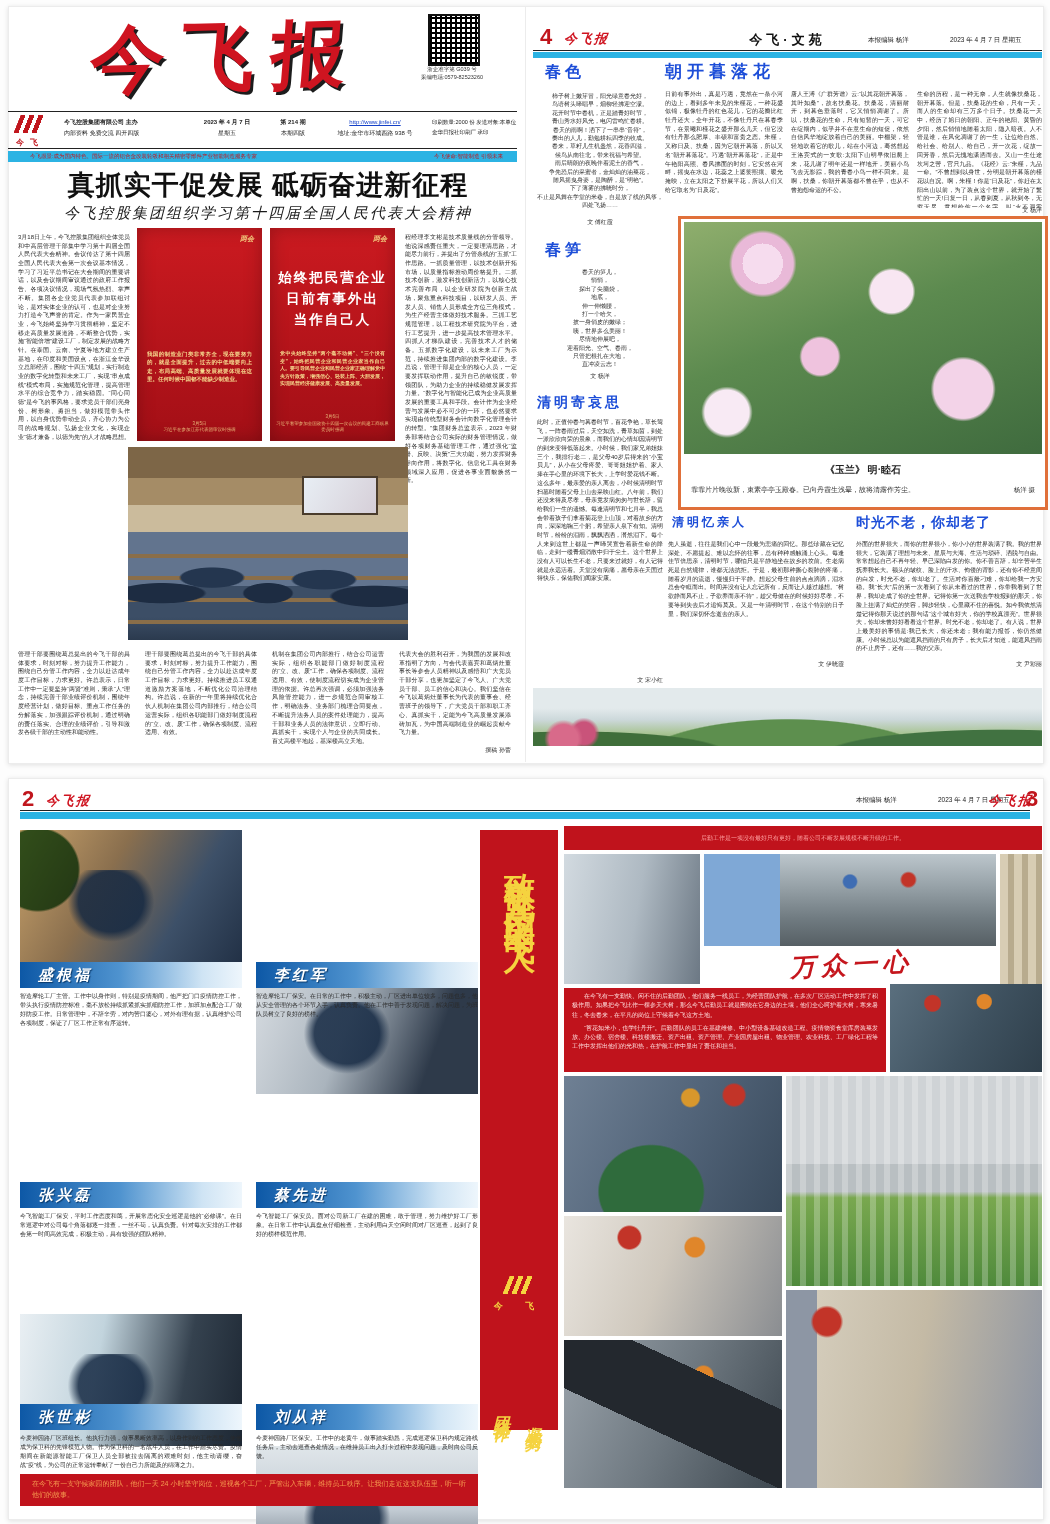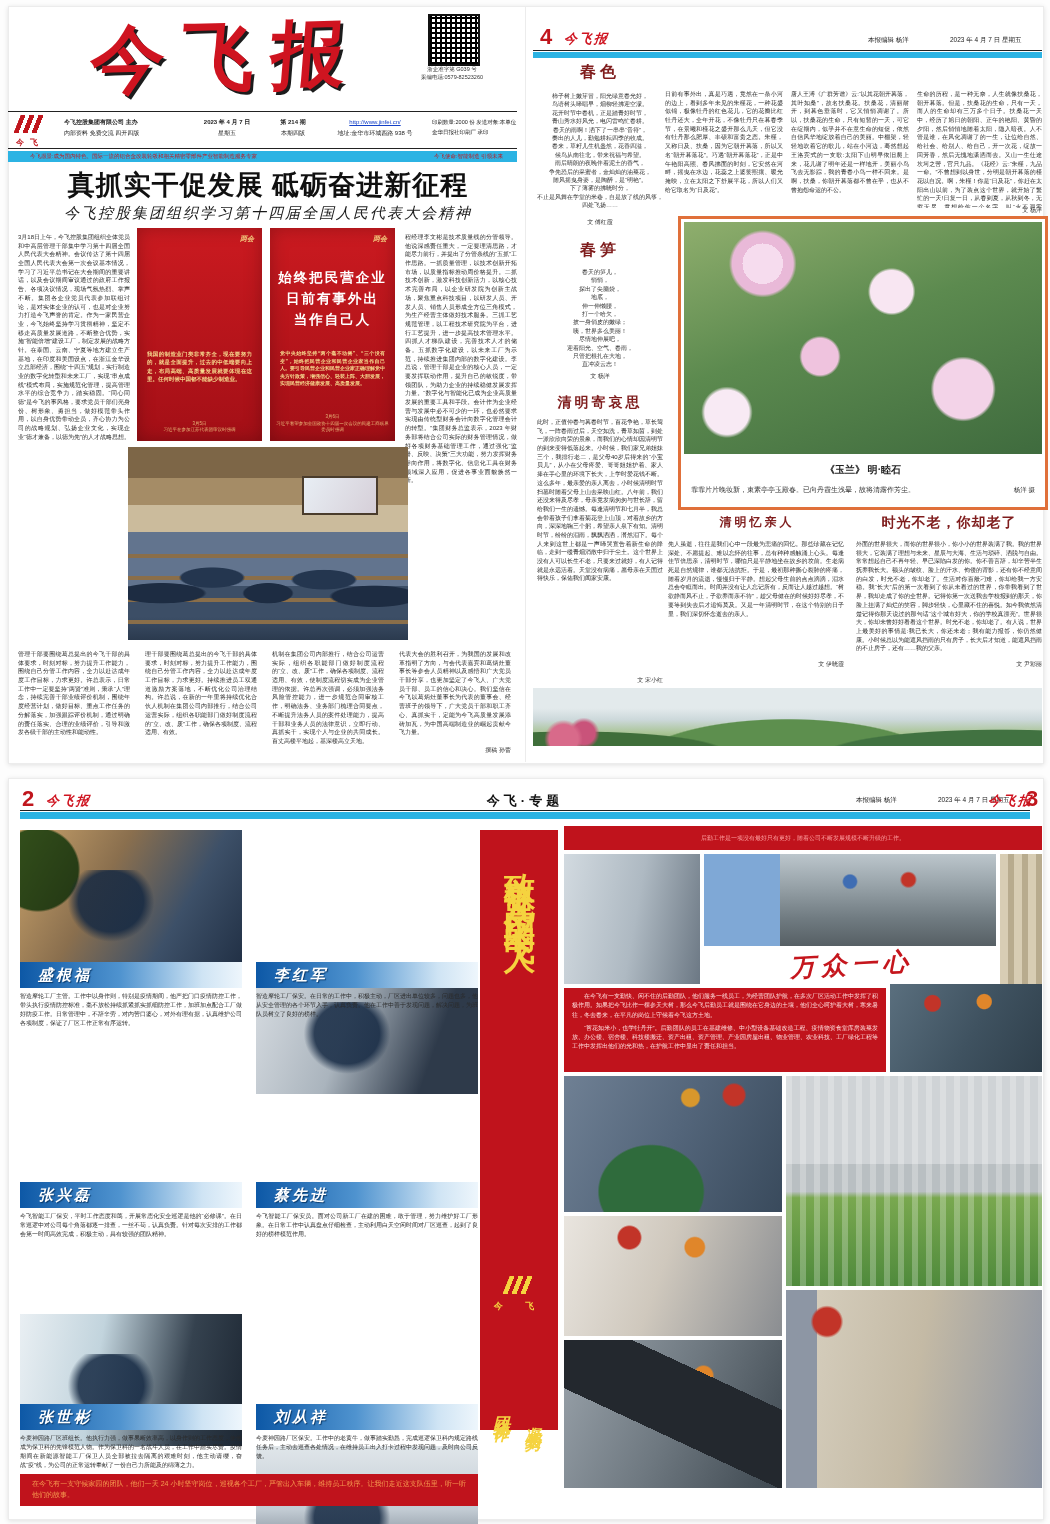"今飞·文苑" span.abs { html: none -> <span>今飞·文苑</span> }
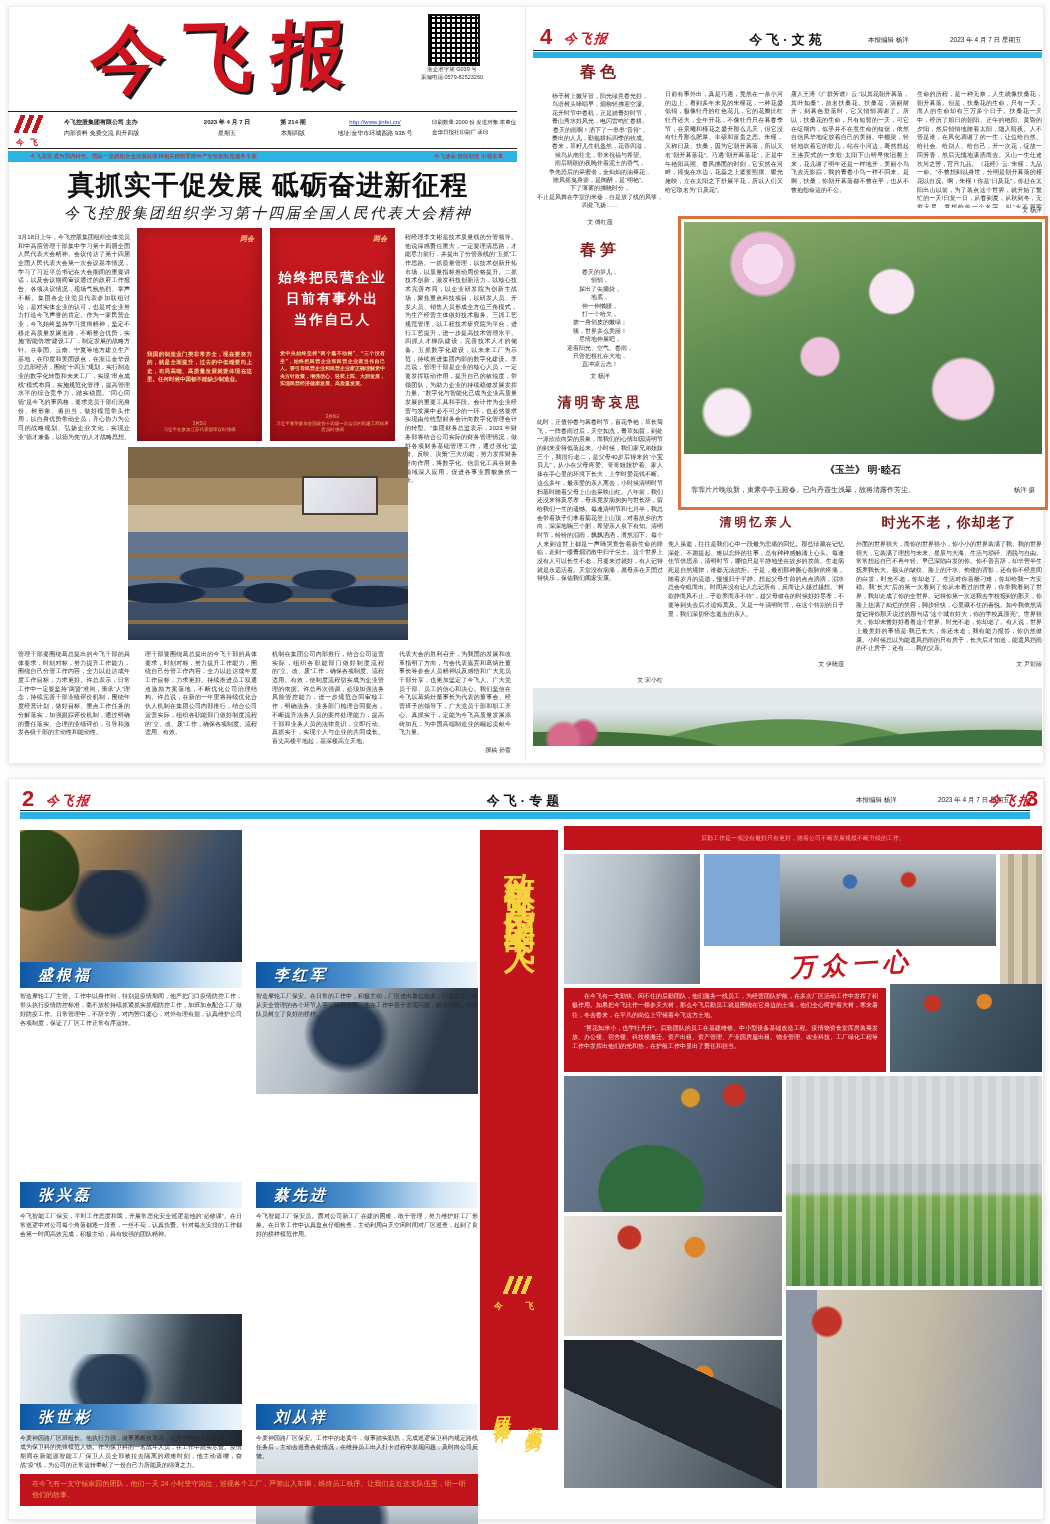"春色" .atitle { color: #7f1d1d -> #1d4ed8; text-align: center -> none }
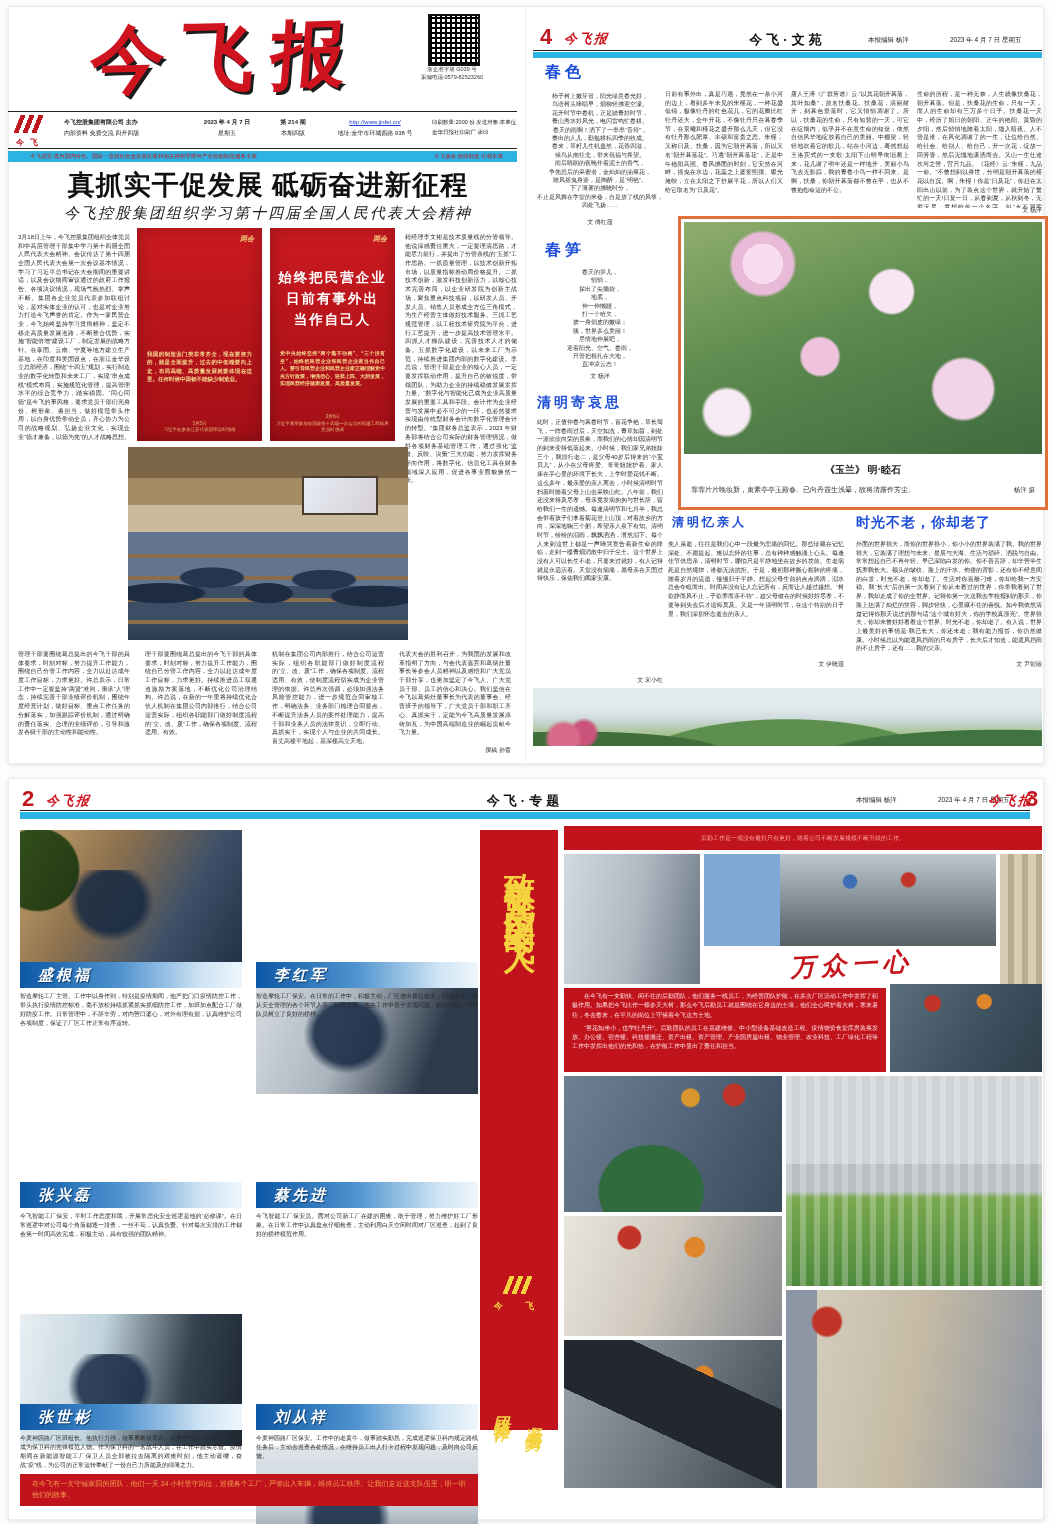"朝开暮落花" div.abs { html: none -> <div>朝开暮落花</div> }
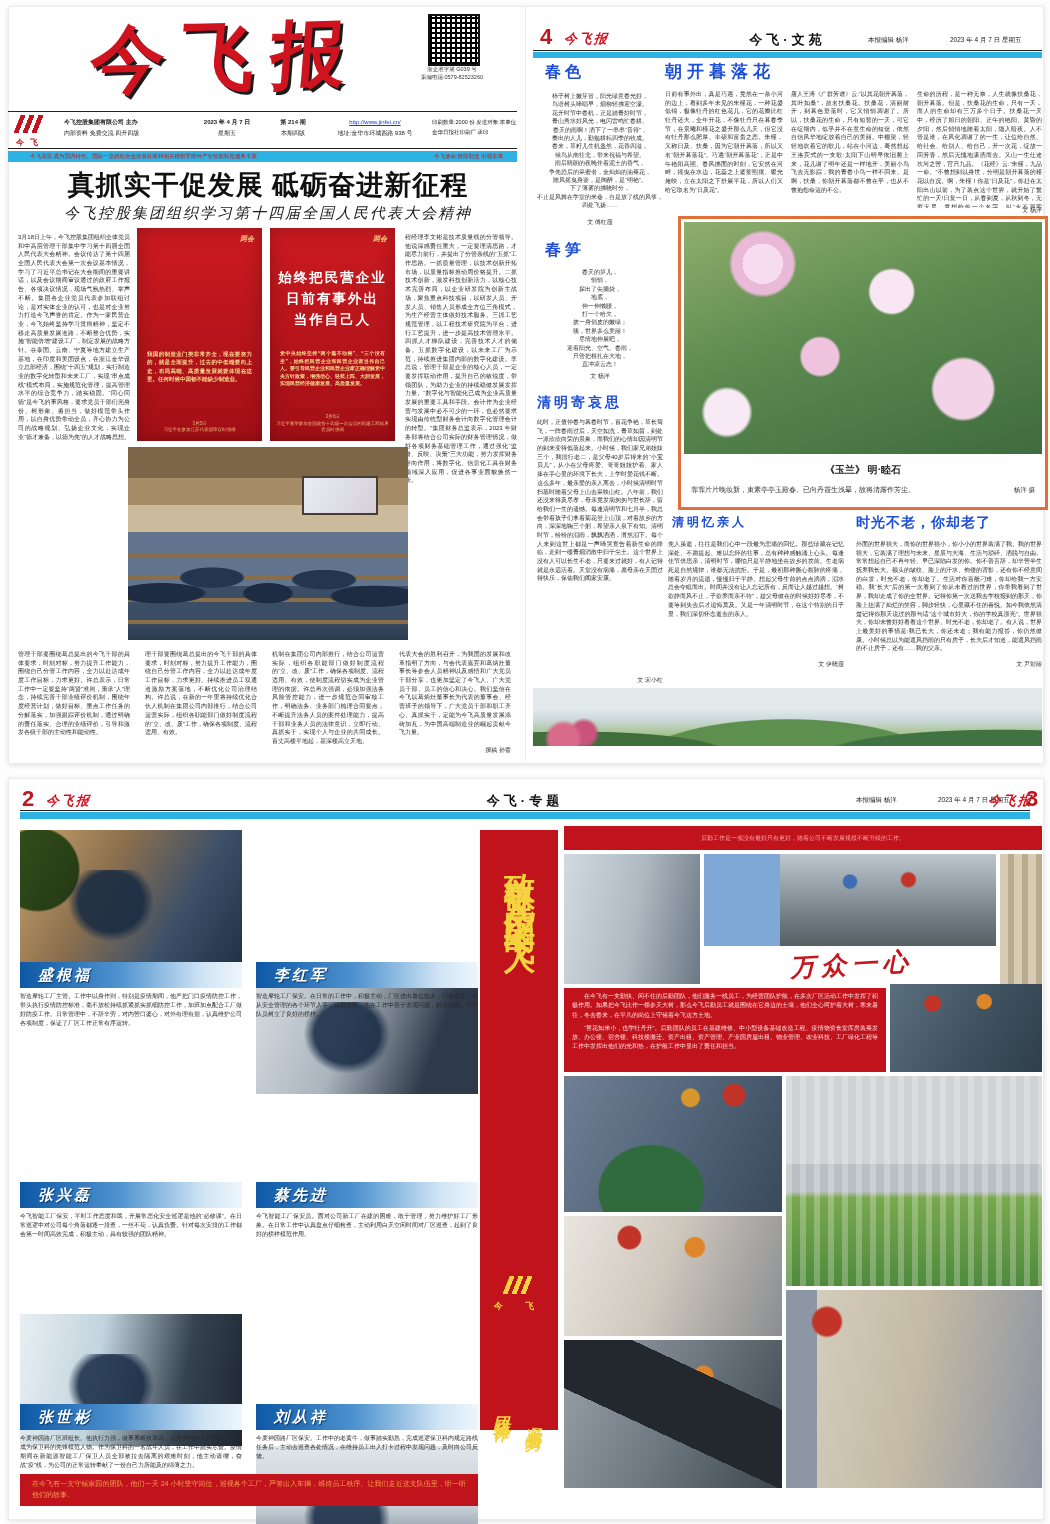"今飞·专题" span.abs { html: <span>今飞·专题</span> -> none }
